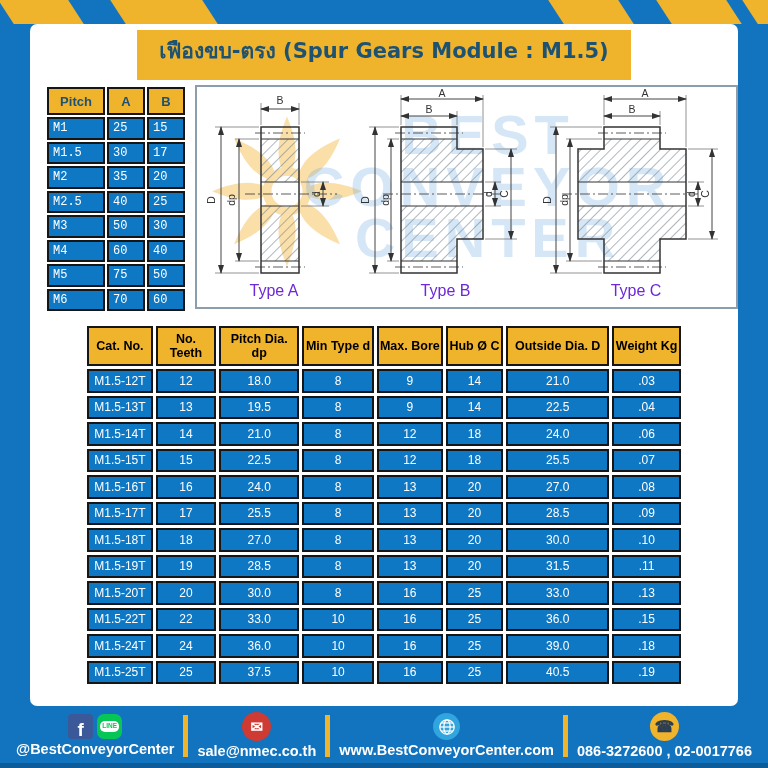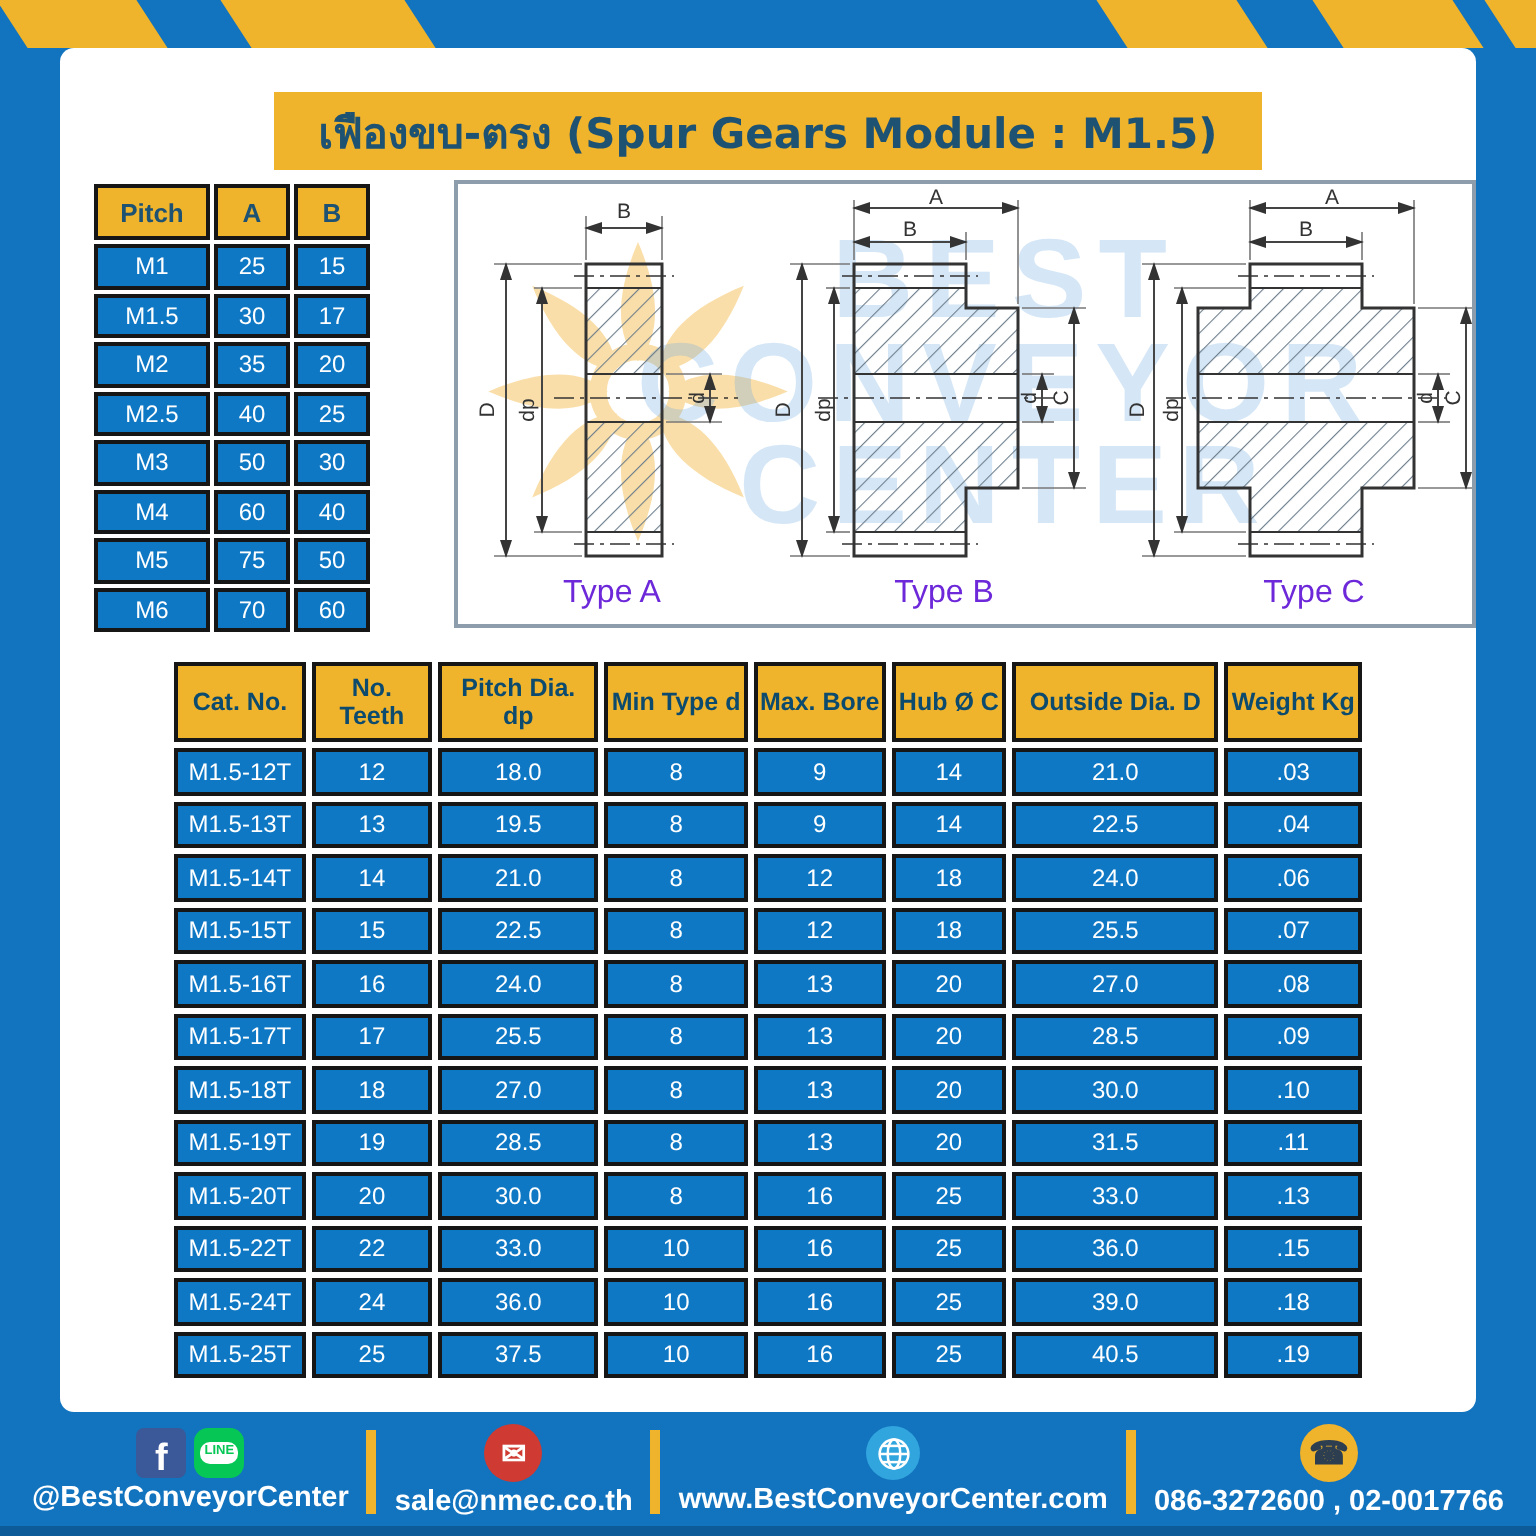"เฟืองขบ-ตรง (Spur Gears Module :" .page-title { margin-top: 16px -> none; padding: 4px 22px 2px -> 4px 22px 13px }
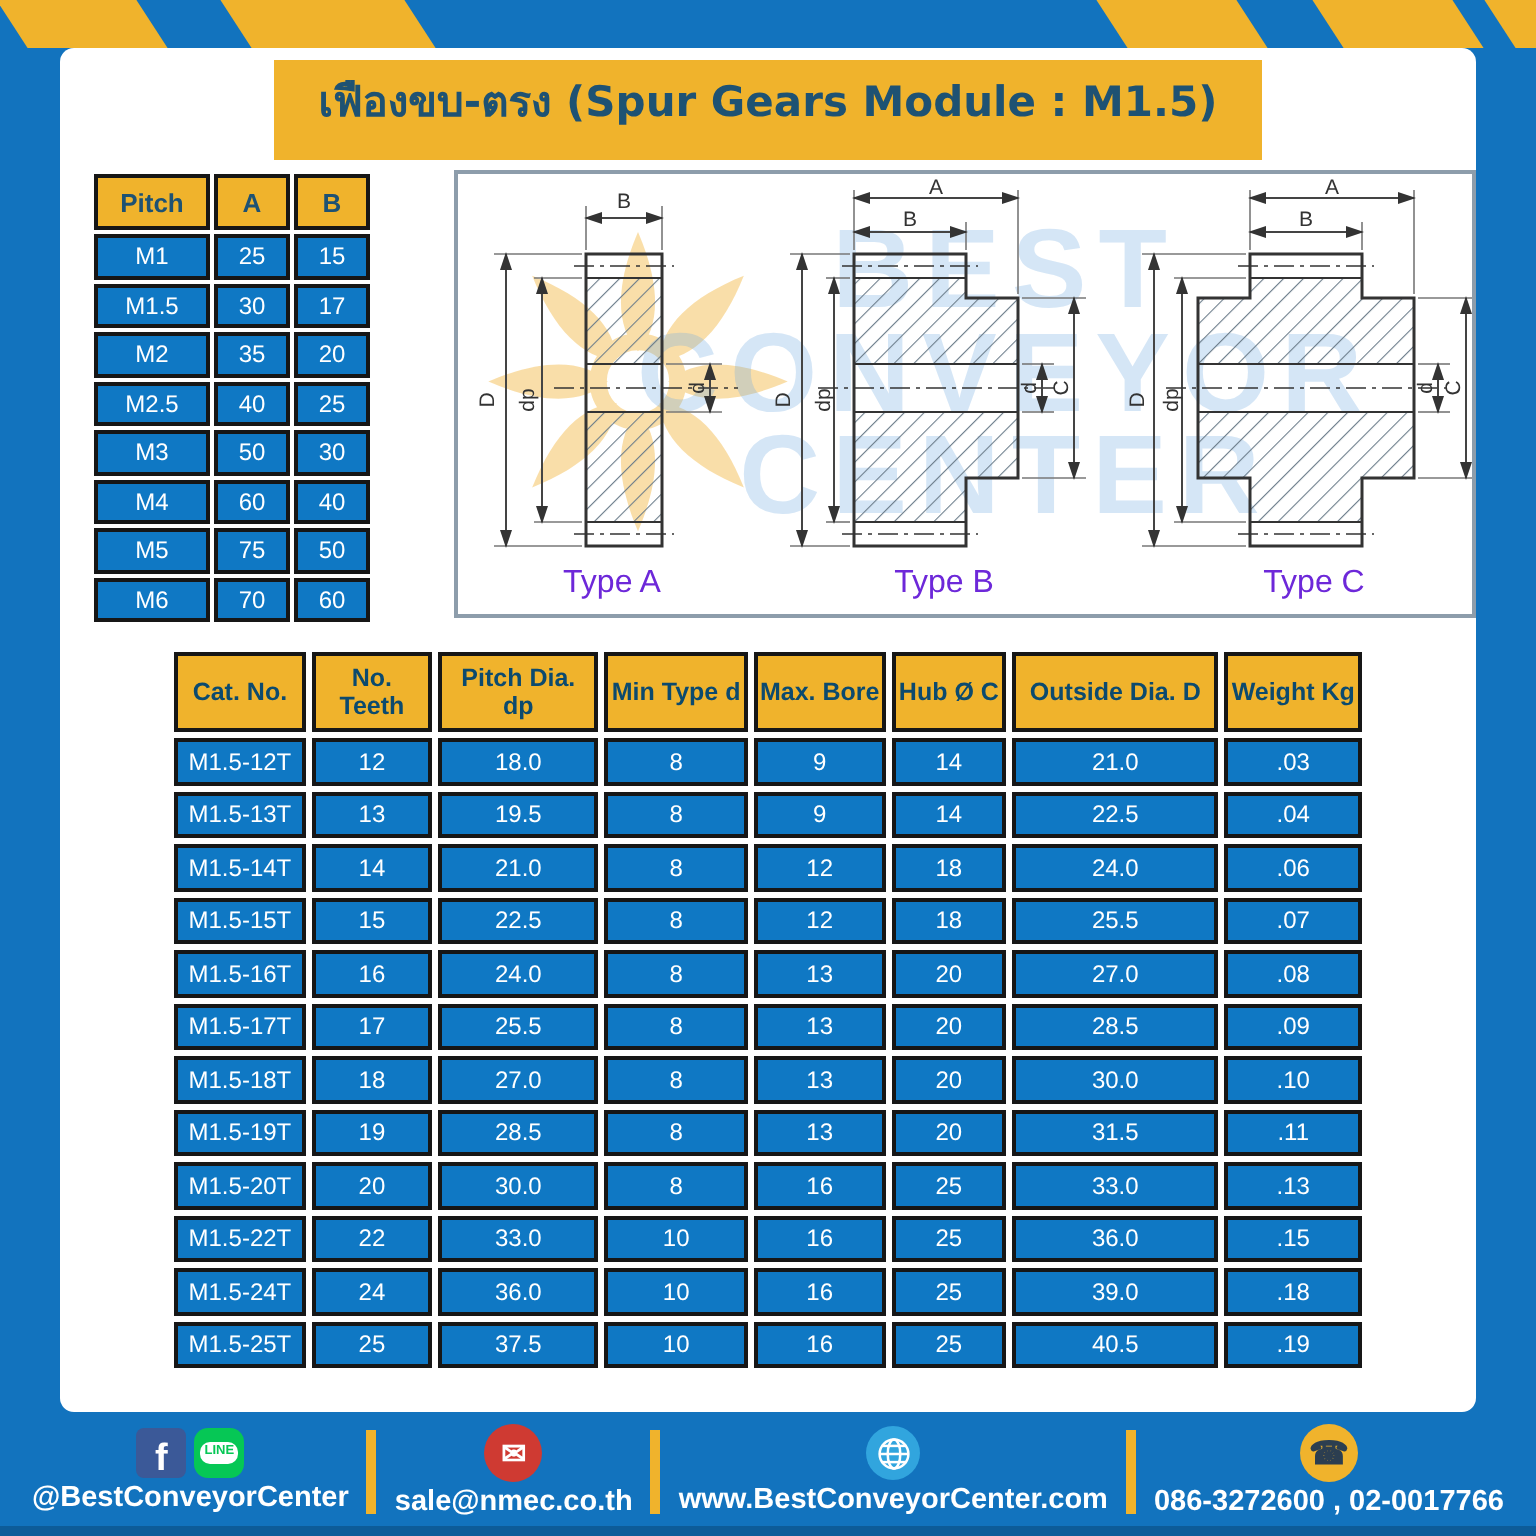"Pitch" .upper { gap: 32px -> none }
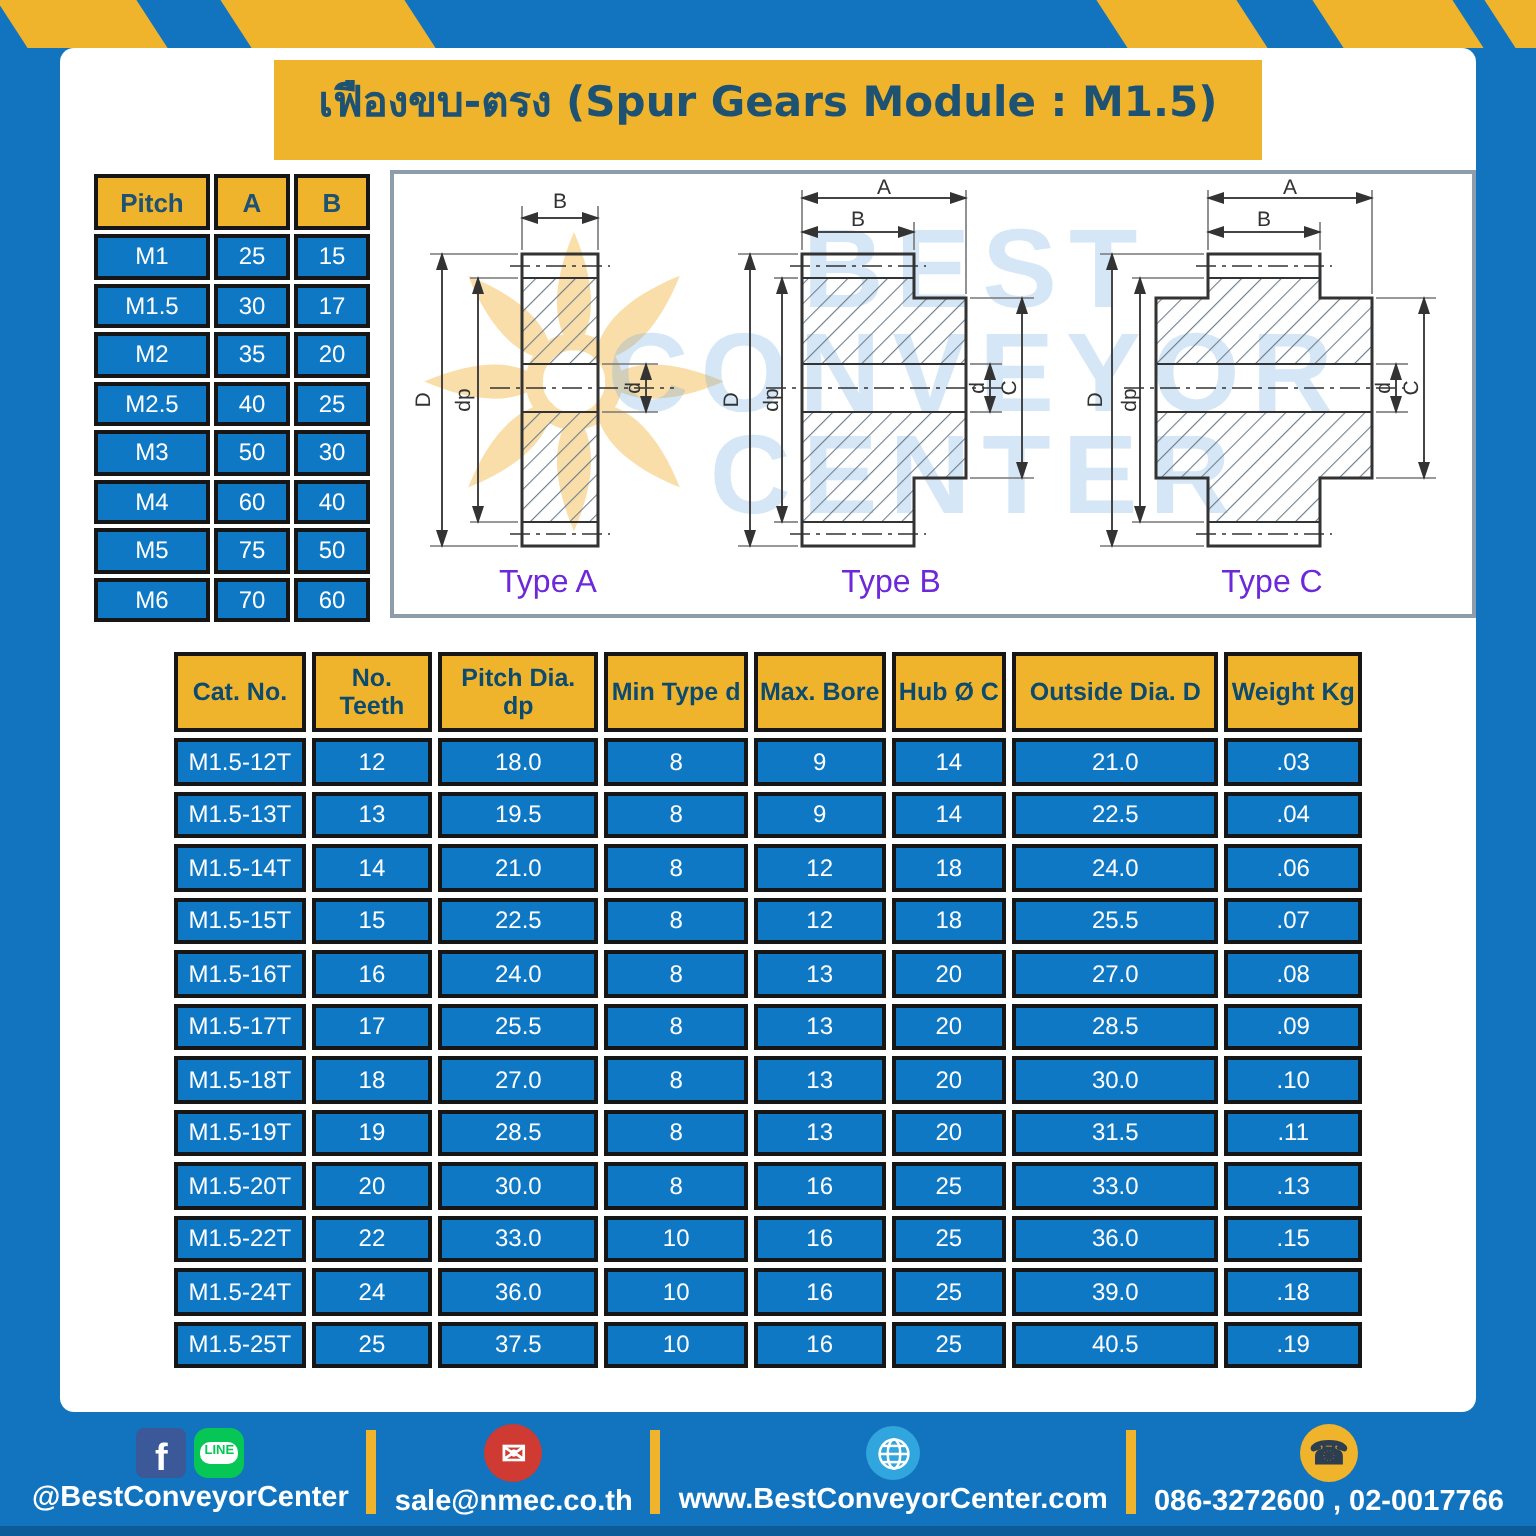"M1" .pitch-table td { font-family: none -> Liberation Mono, monospace; text-align: center -> left }
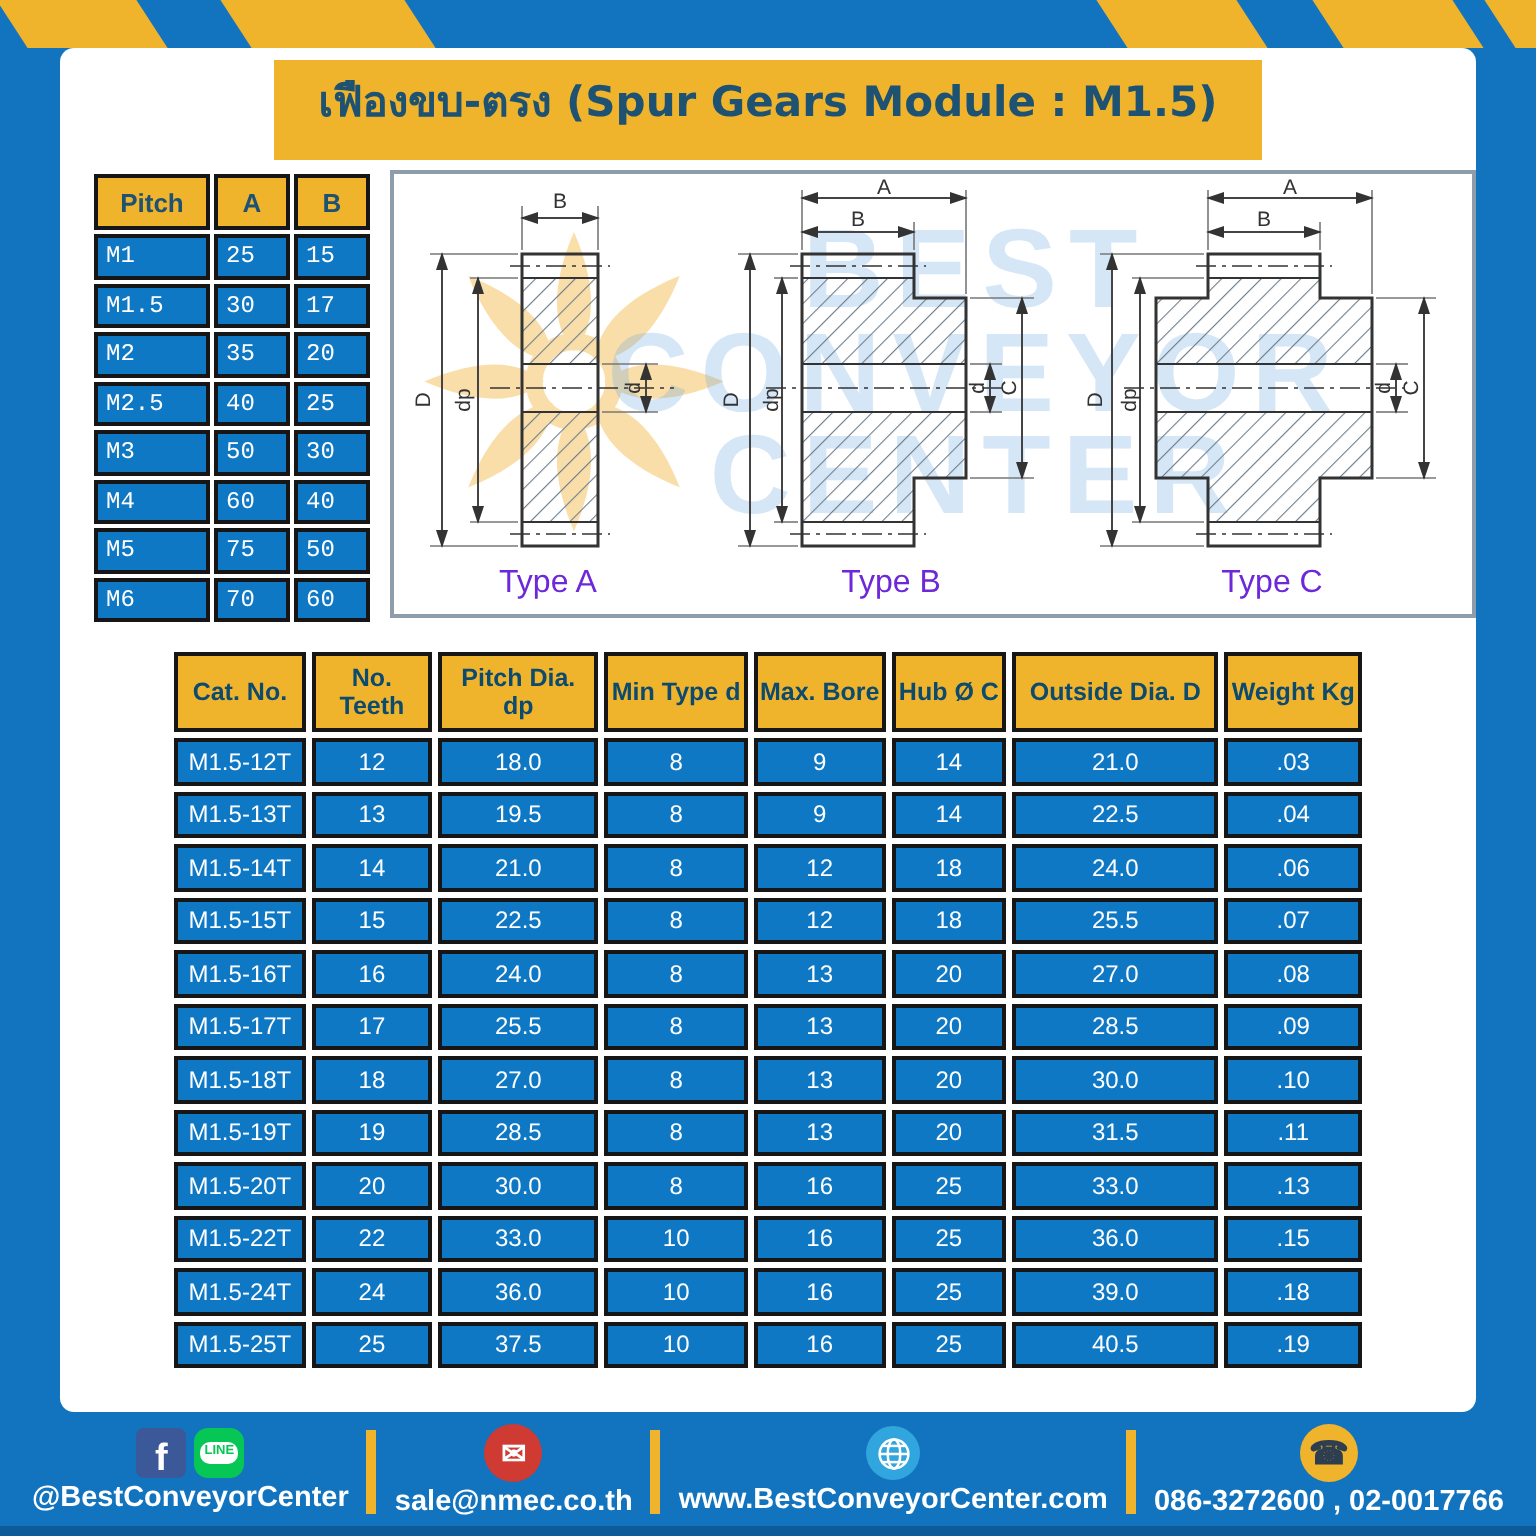"Cat. No." .main-table th { color: #0c4a6e -> #000000 }
